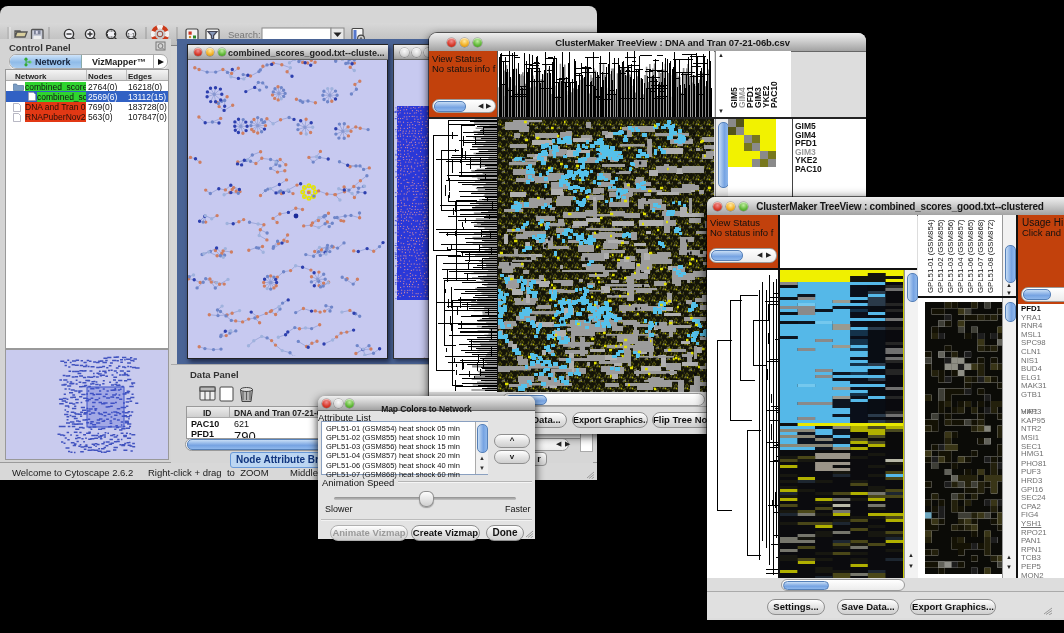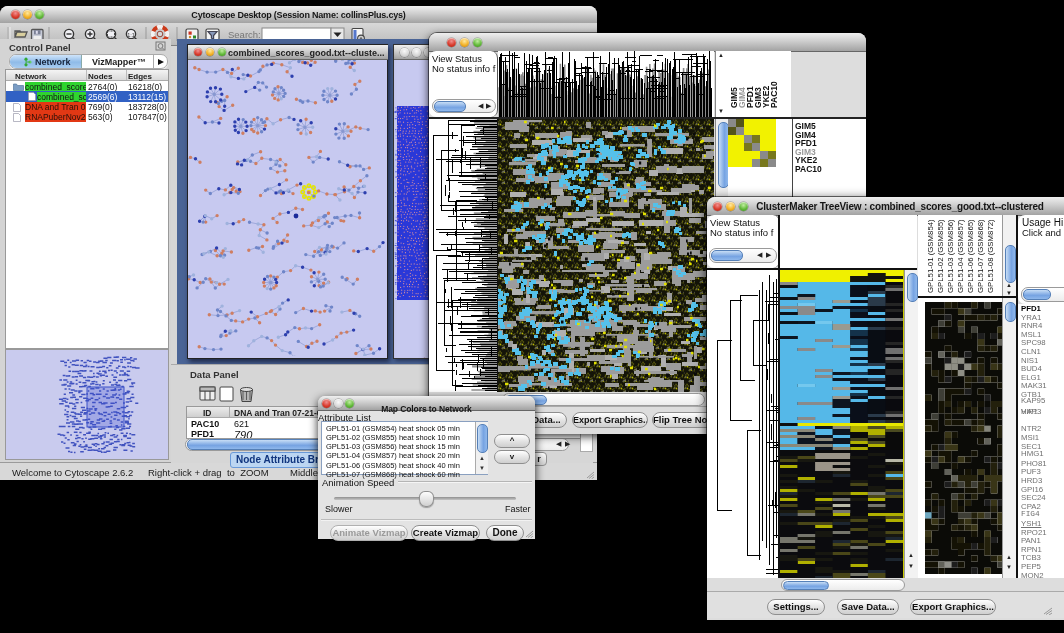"Cytoscape Desktop (Session Name:" div.abs { html: <div> <div></div> <div></div> <div></div> <div>Cytoscape Desktop (Session Name: collinsPlus.cys)</div> </div> -> none }
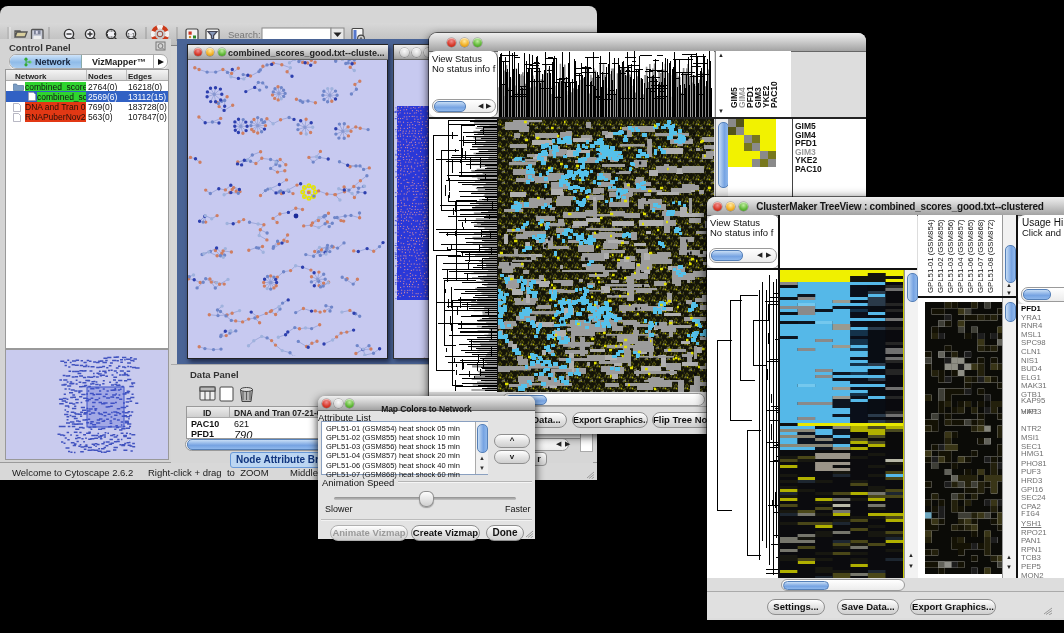"ClusterMaker TreeView : DNA and" div.ttxt { html: none -> <div>ClusterMaker TreeView : DNA and Tran 07-21-06b.csv</div> }
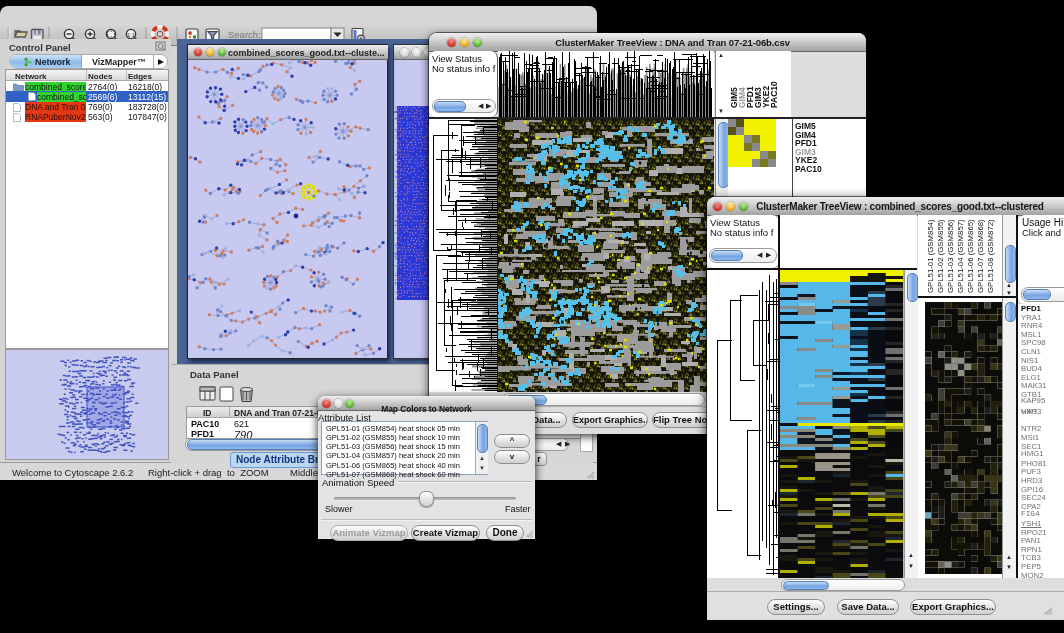"View Status" .panel { background: #ffffff -> #c2410c; border-radius: 7px -> none }
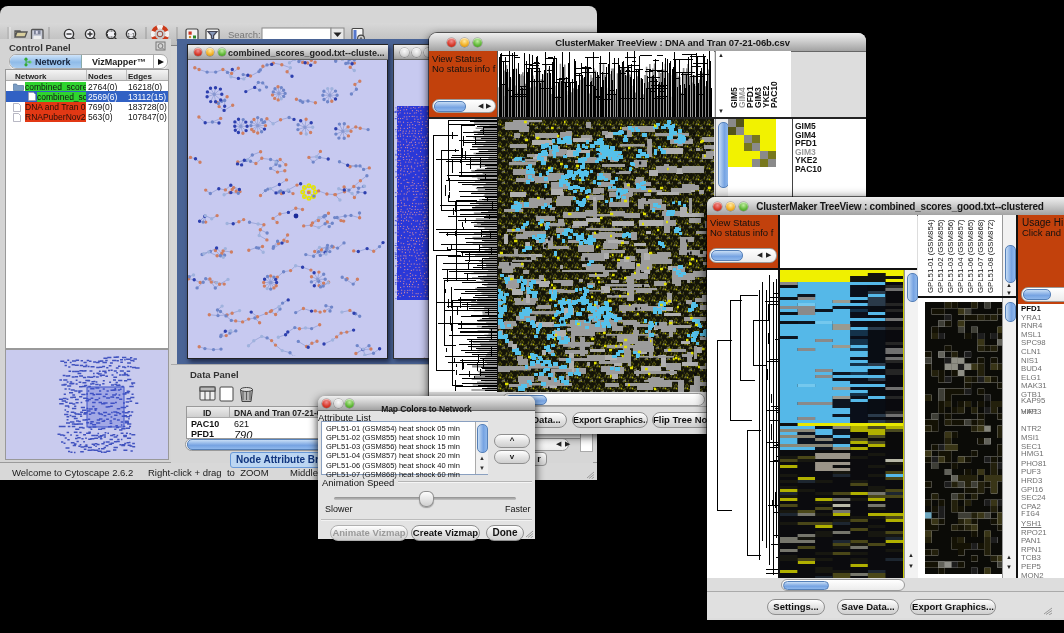"KAP95" span.txt { top: 92px -> 112px }
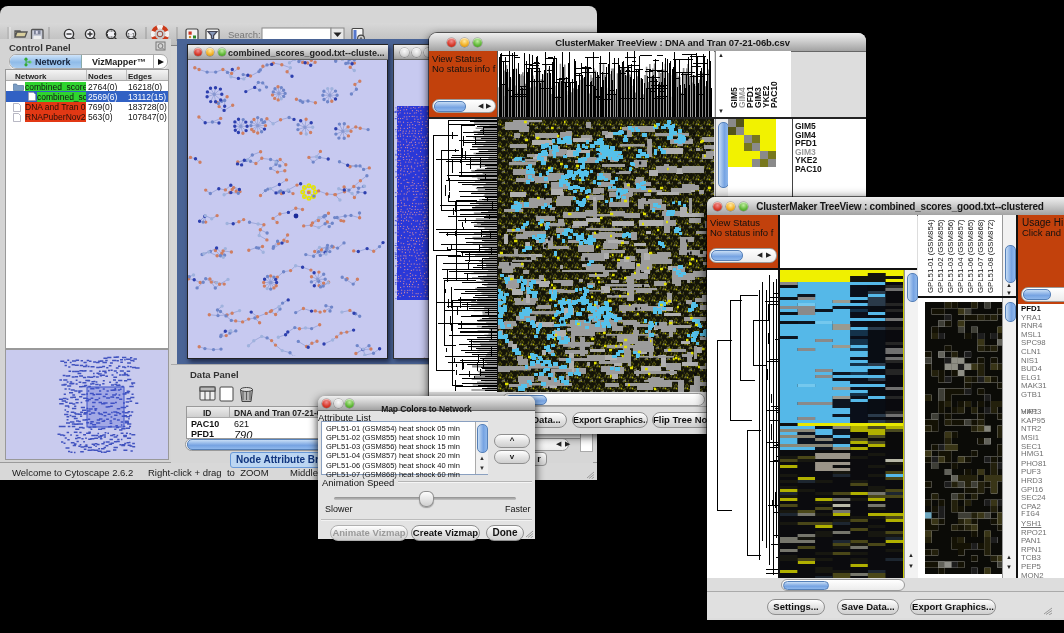"790" span.txt { font-size: 11px -> 13px; font-style: italic -> none }
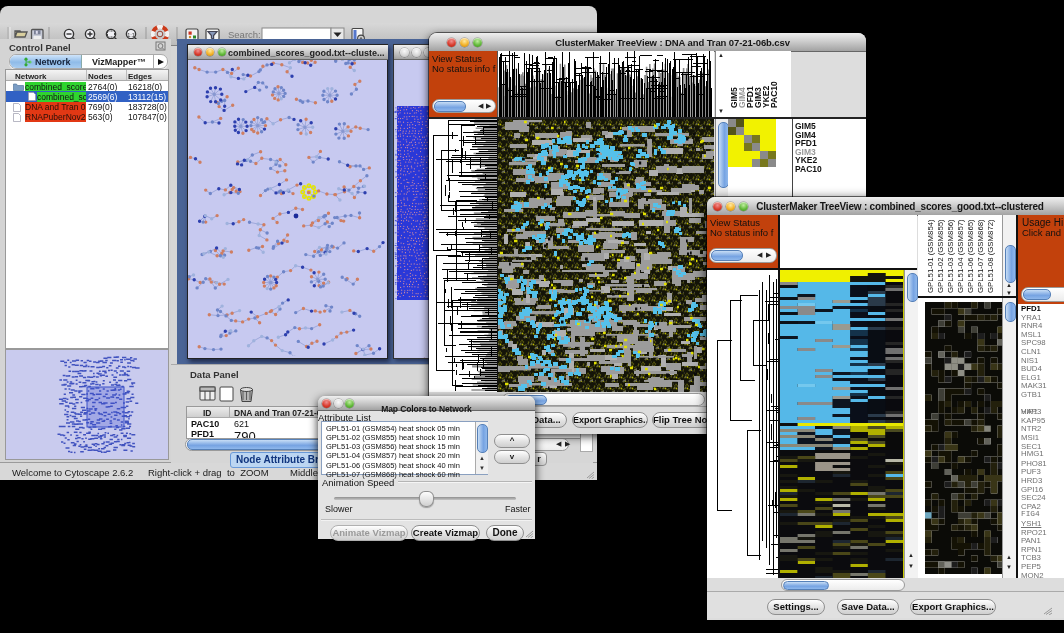"FIG4" span.txt { font-family: Liberation Mono, monospace -> none }
